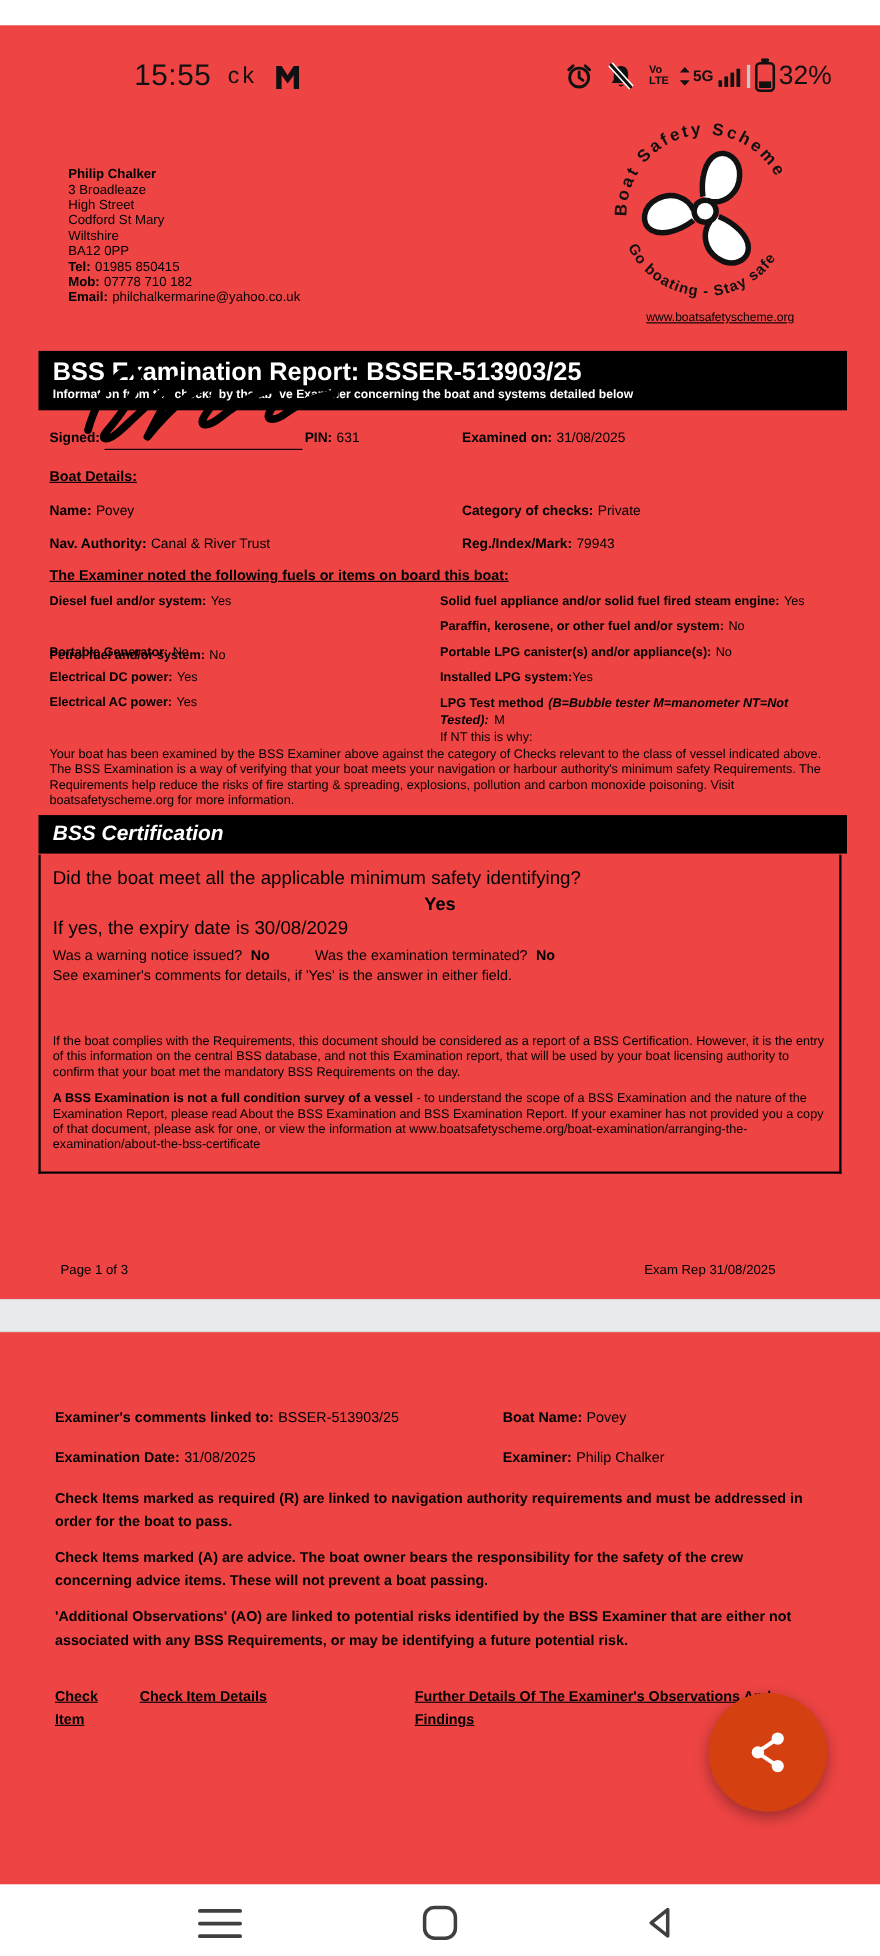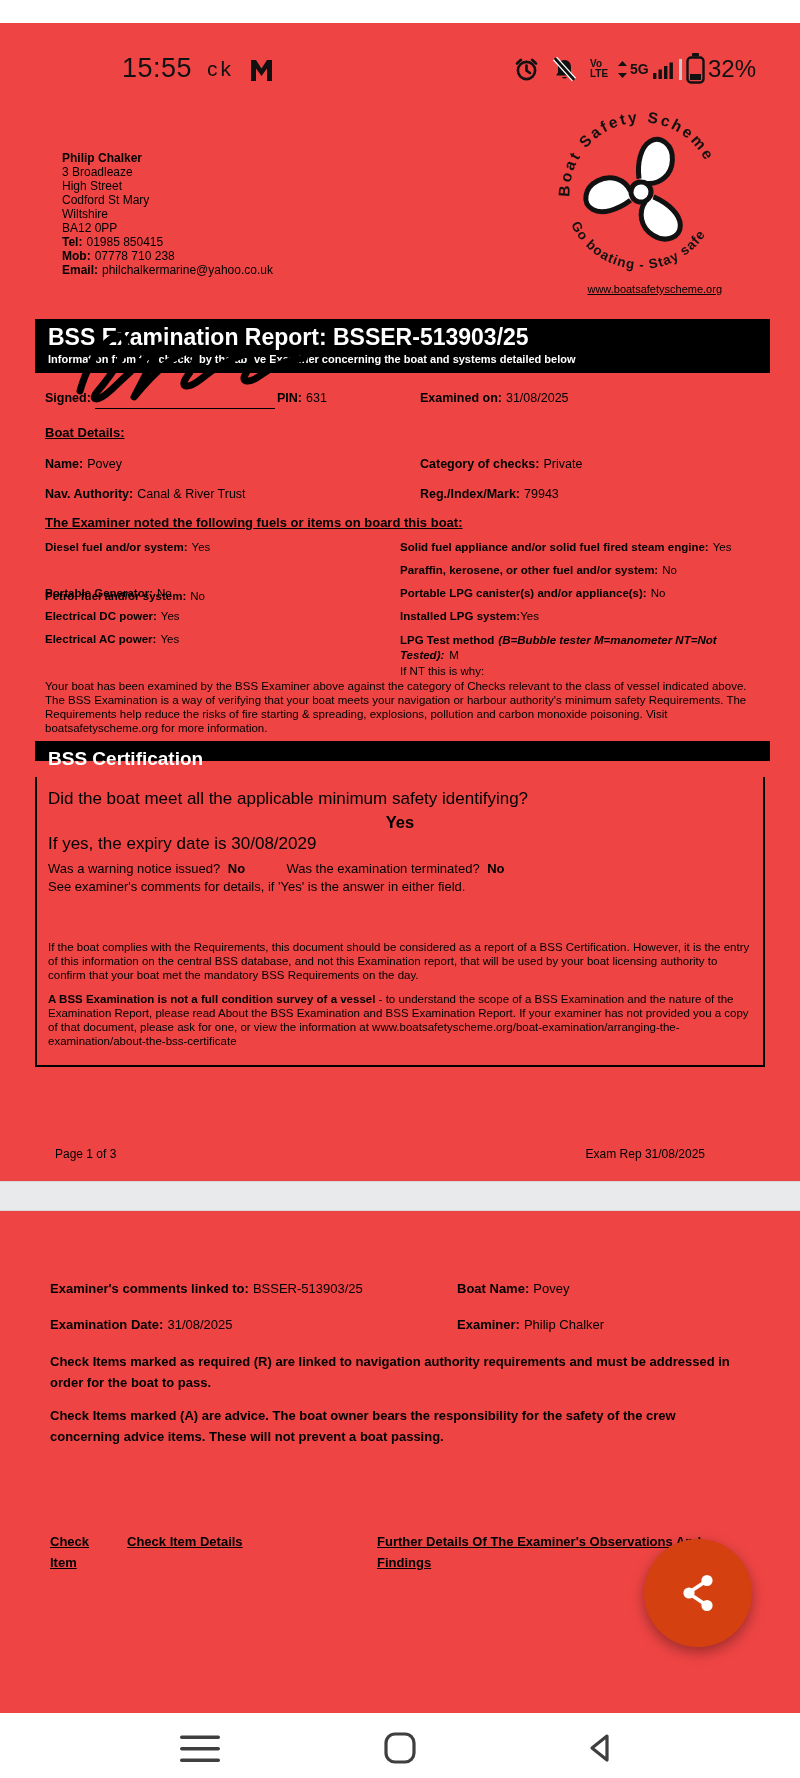"07778 710 238" span { text: 07778 710 238 -> 07778 710 182 }
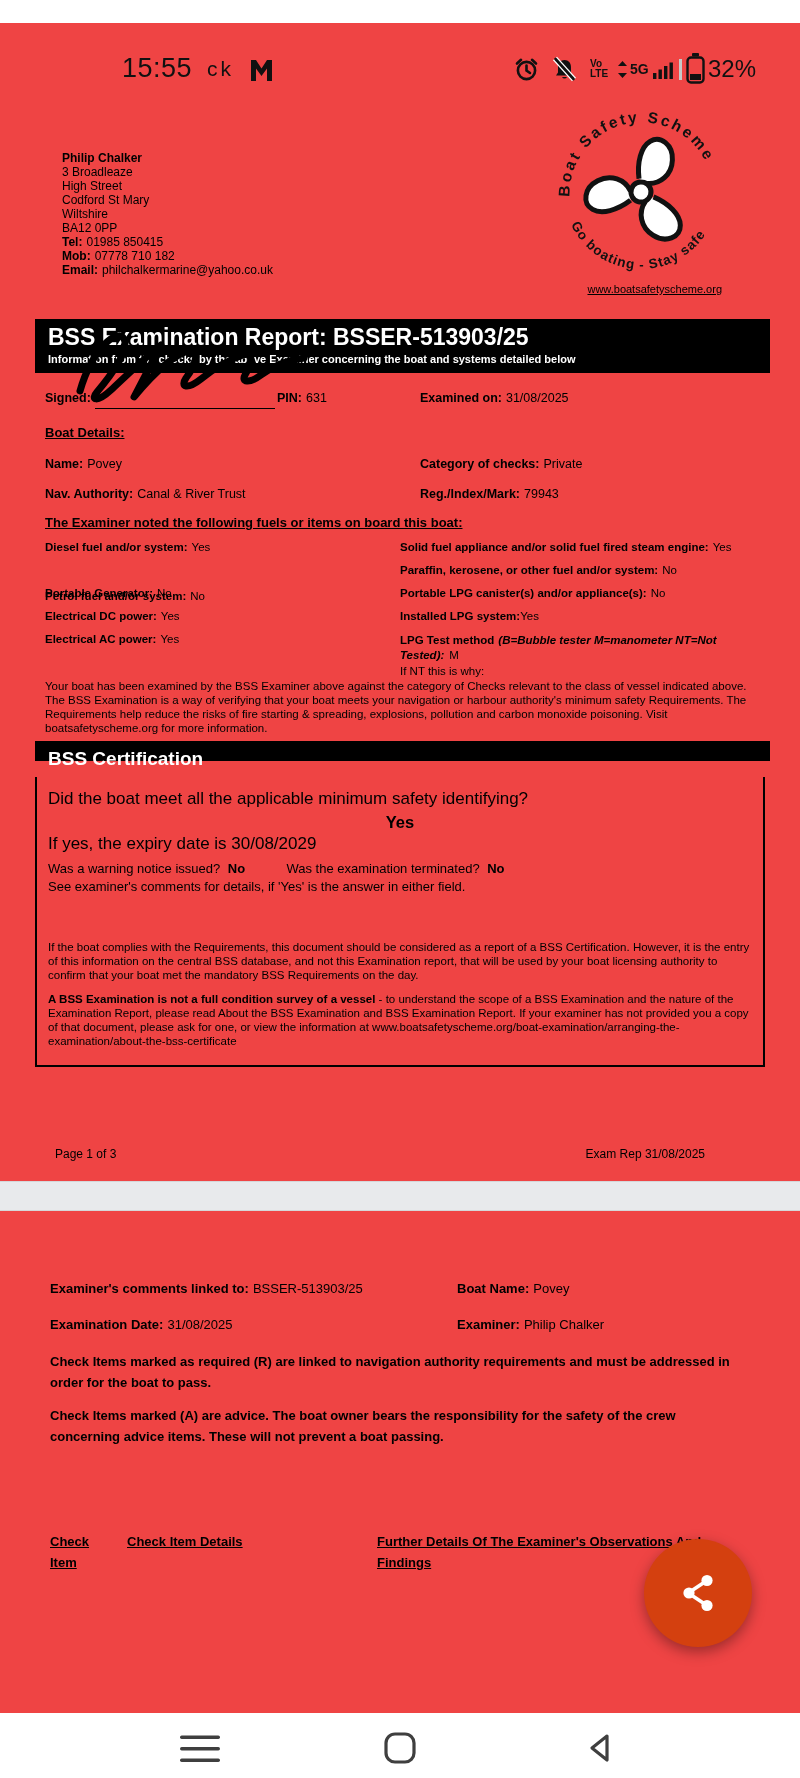"BSS Certification" div.abs { font-style: none -> italic; height: 20px -> 35px }
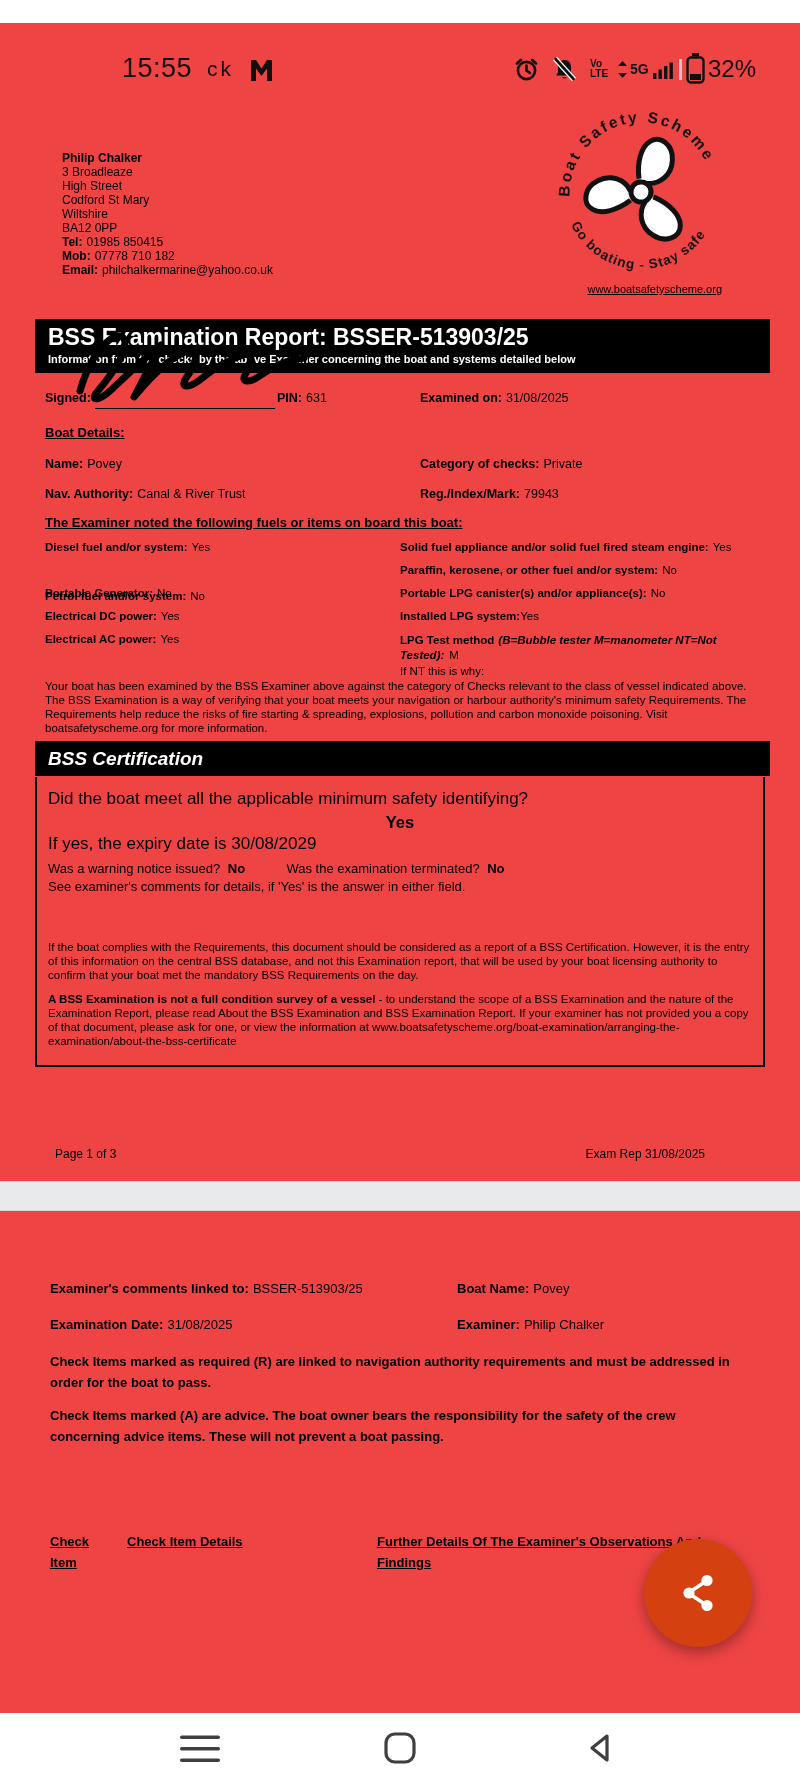"'Additional Observations' (AO) are" p.abs { html: none -> <p>'Additional Observations' (AO) are linked to potential risks identified by the BSS Examiner that are either not associated with any BSS Requirements, or may be identifying a future potential risk.</p> }
